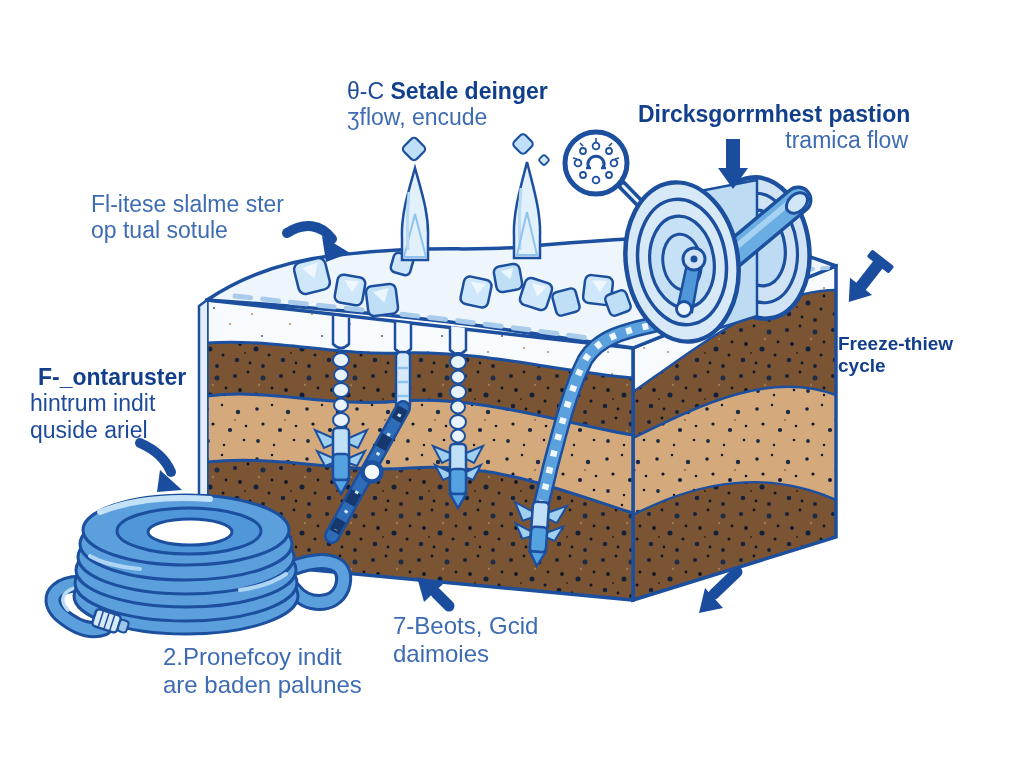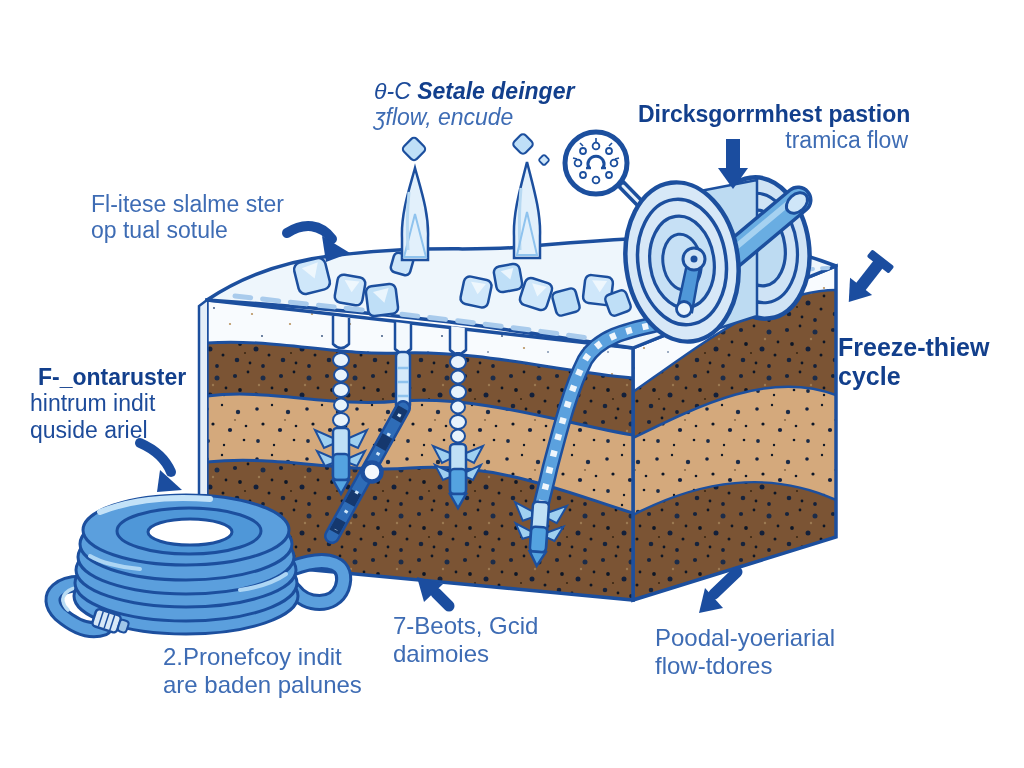"θ-C Setale deinger" div.lbl { font-style: italic -> none; left: 374px -> 347px }
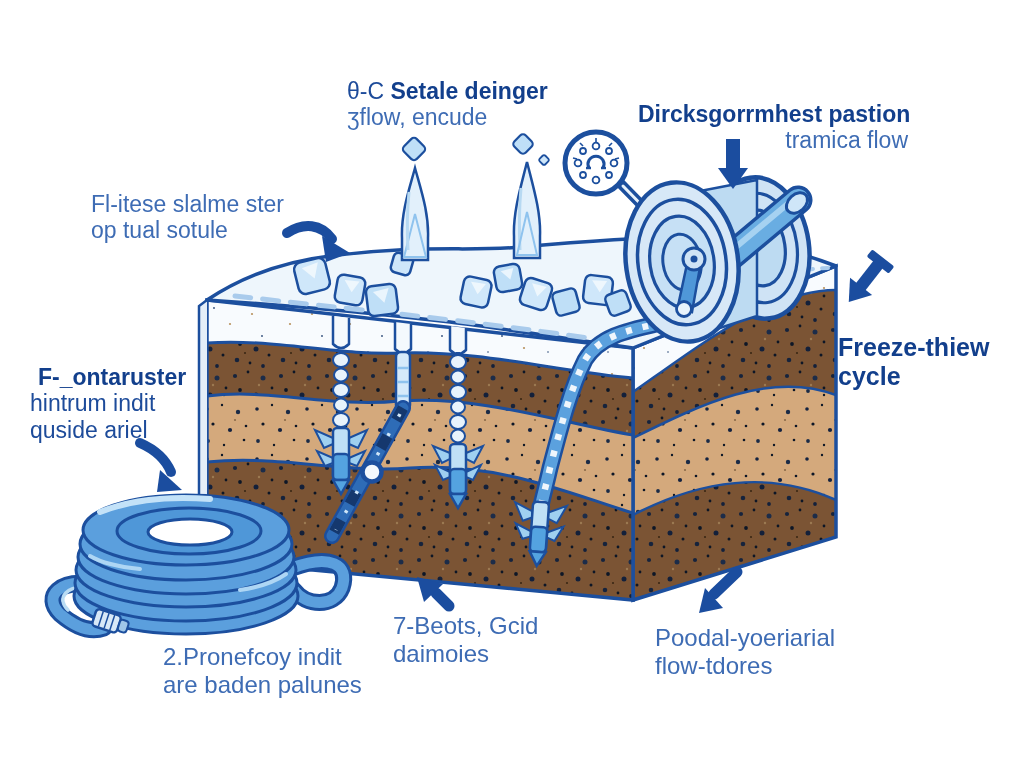"Freeze-thiew" .fs25 { font-size: 25px -> 19px }
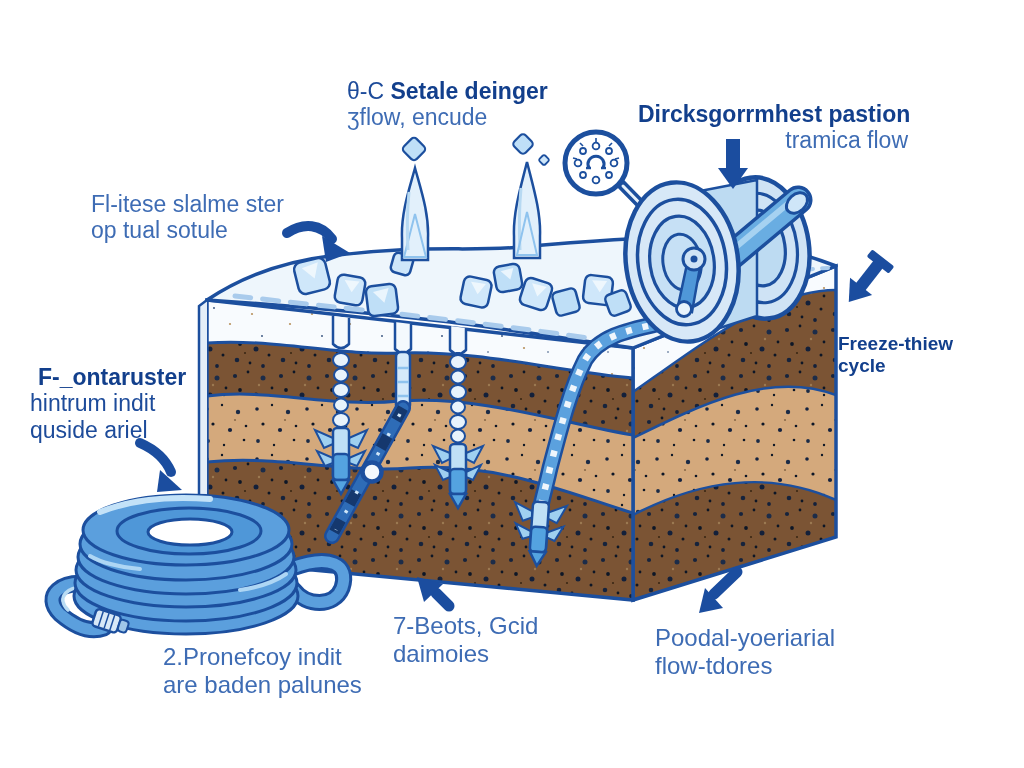"Poodal-yoeriarial" div.lbl { html: <div> <div>Poodal-yoeriarial</div> <div>flow-tdores</div> </div> -> none }
